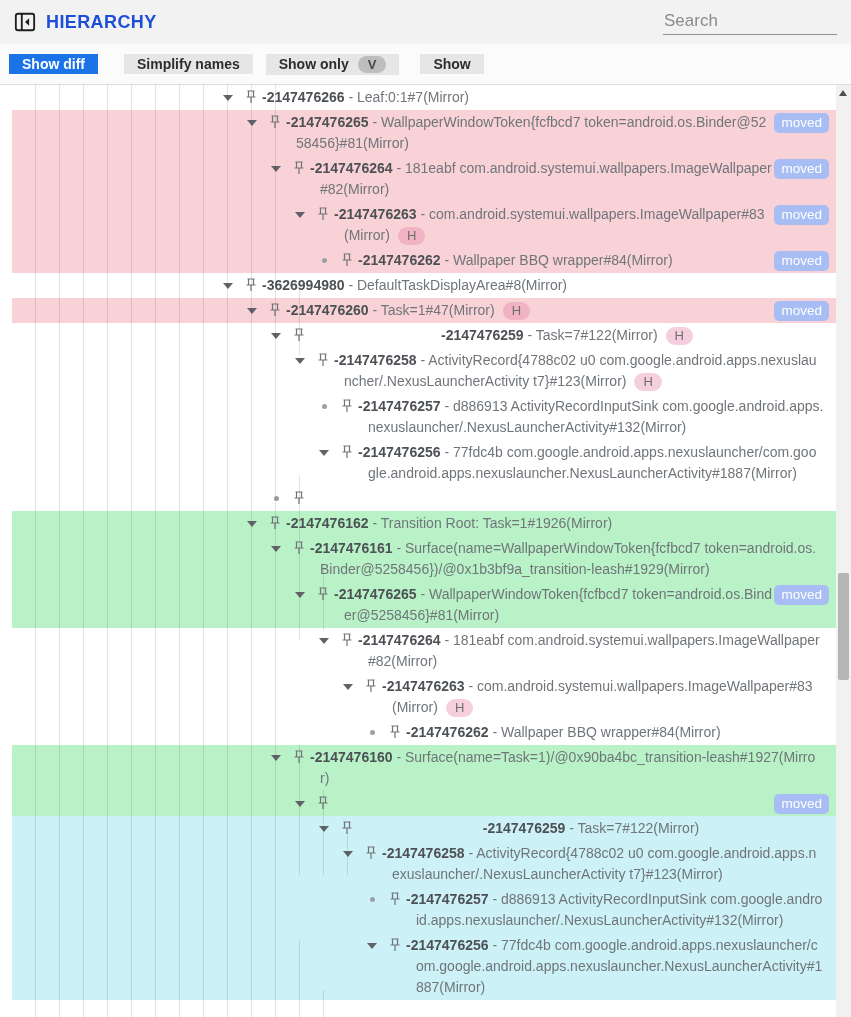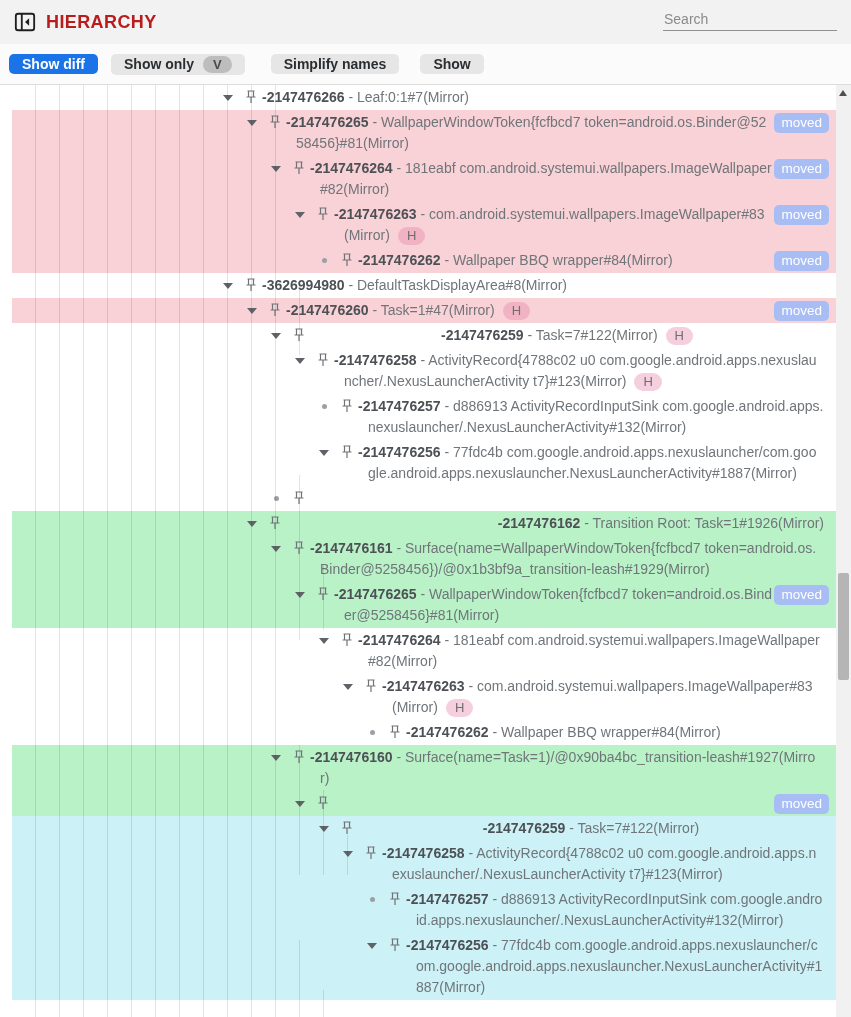"HIERARCHY" .title { color: #b91c1c -> #1d4ed8 }
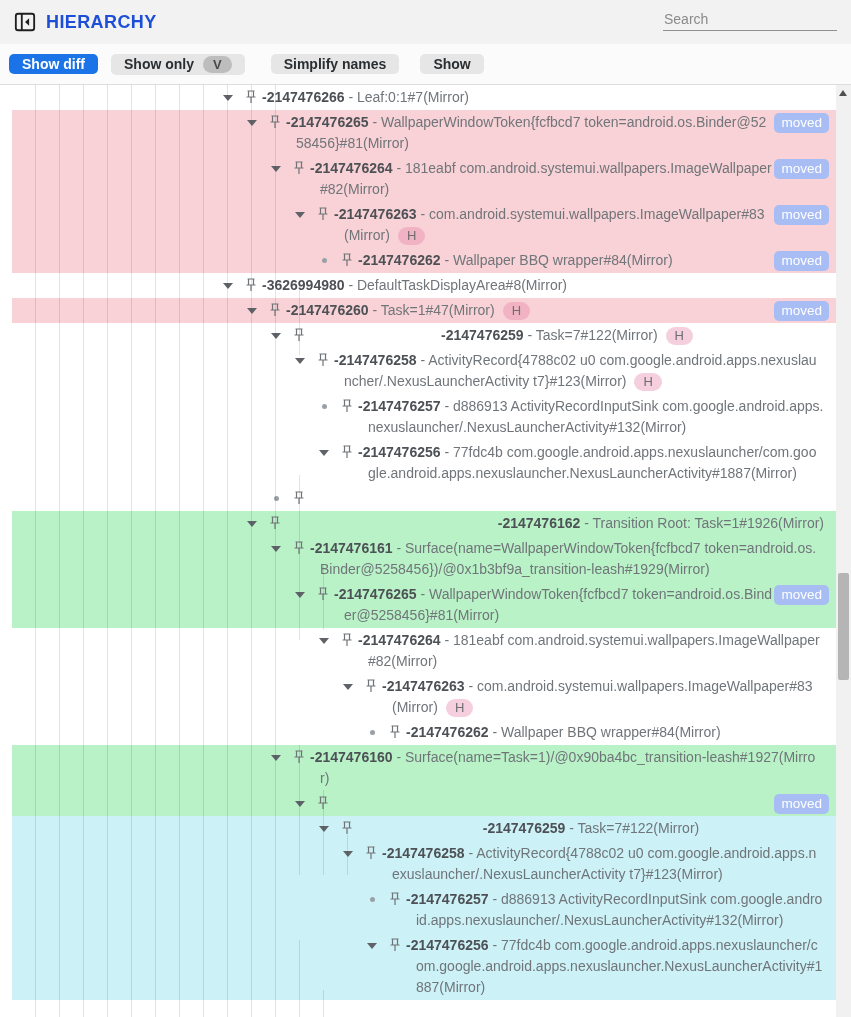"Search" .search-wrap input { font-size: 14px -> 17px }
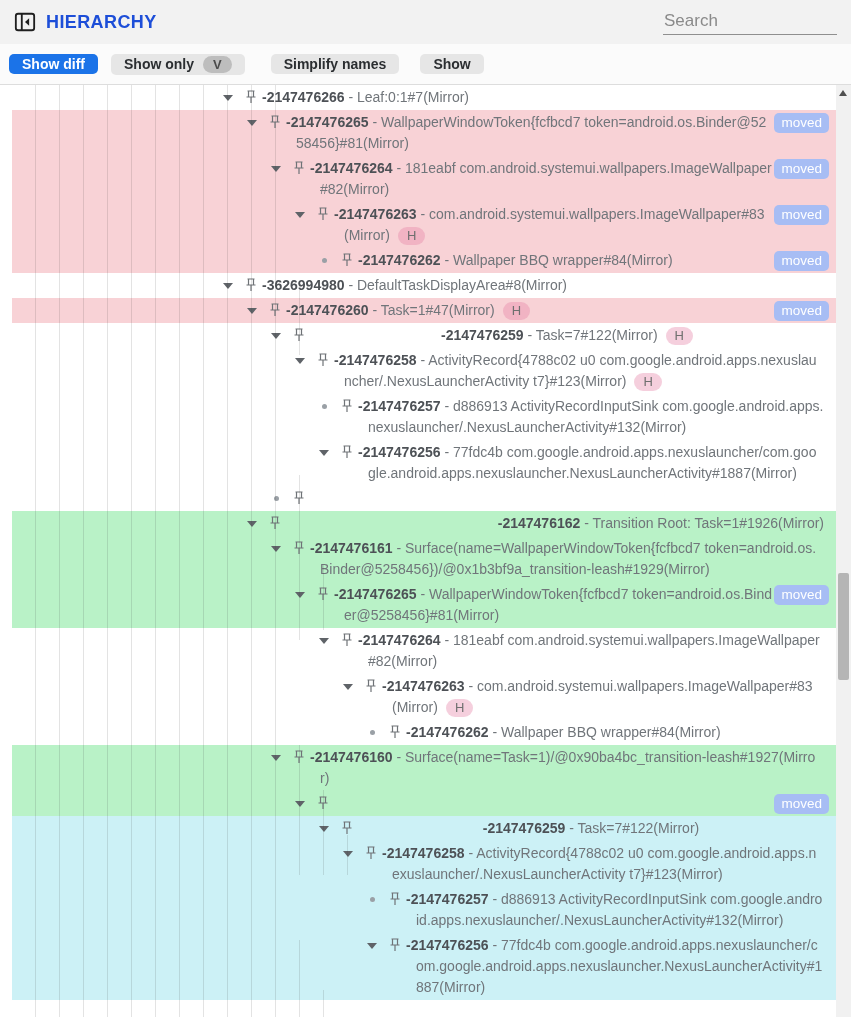"Show diff" .btn { border-radius: 5px -> 0 }
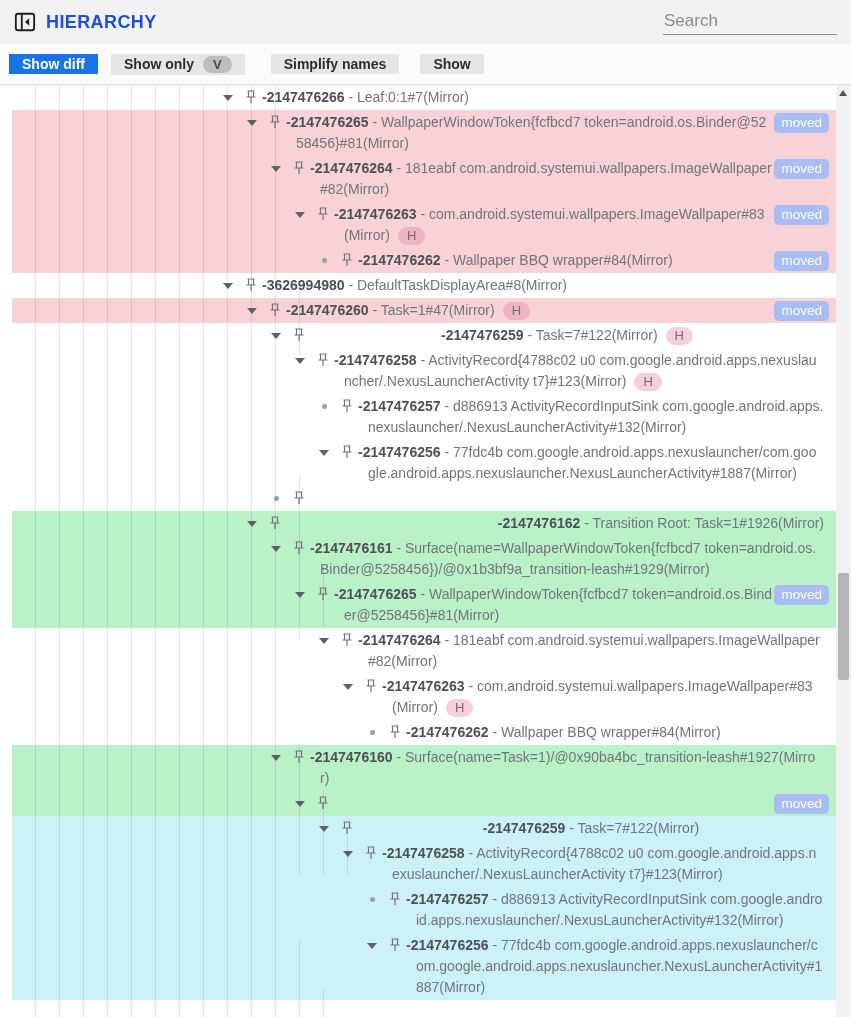"Show only" button.btn { order: before "Simplify names" -> after "Simplify names" }
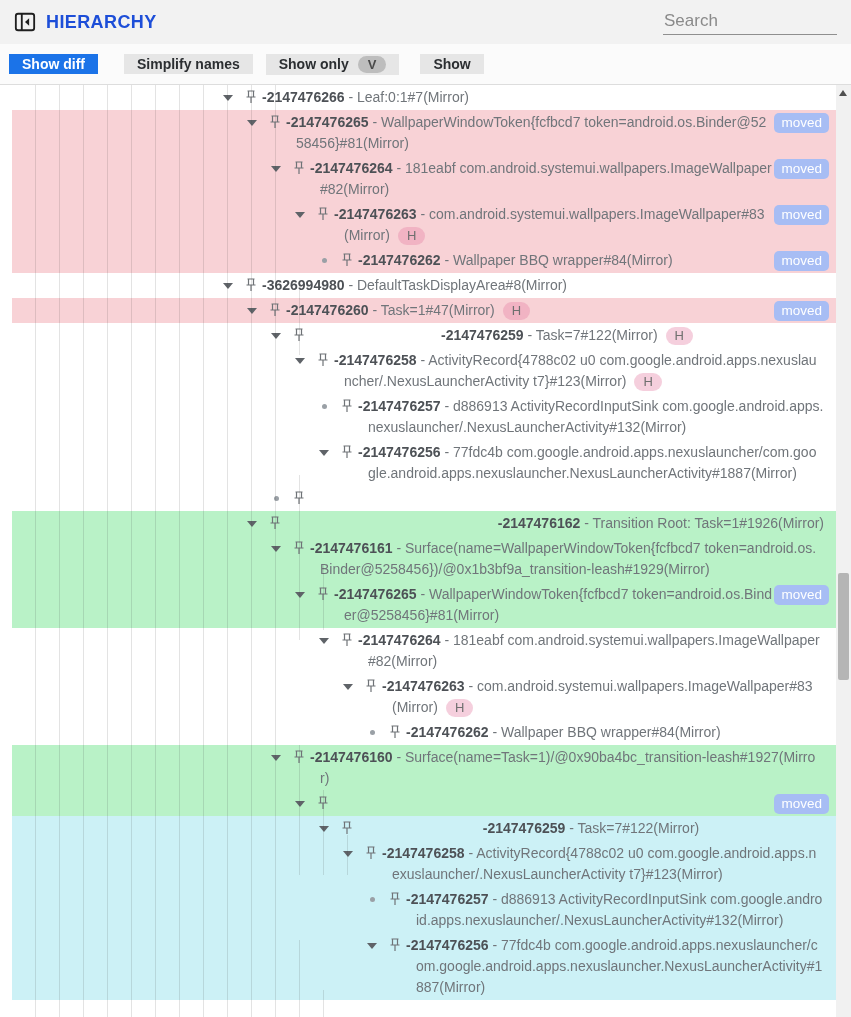"-2147476162 - Transition Root:" div.row { text-align: right -> none }
